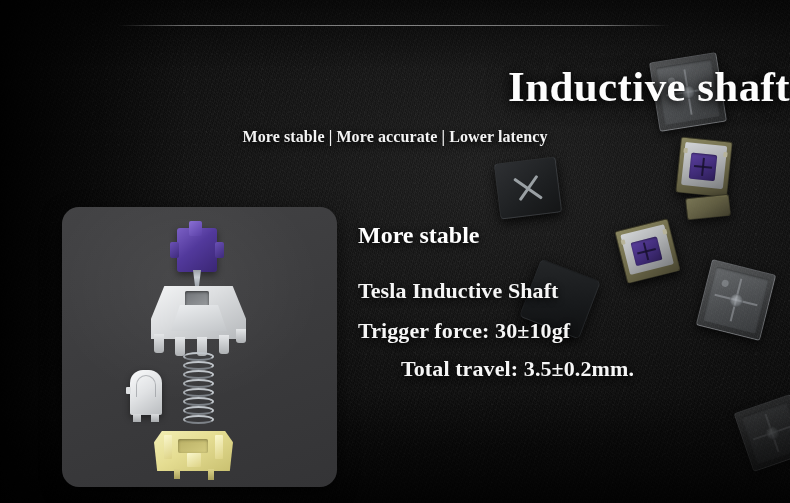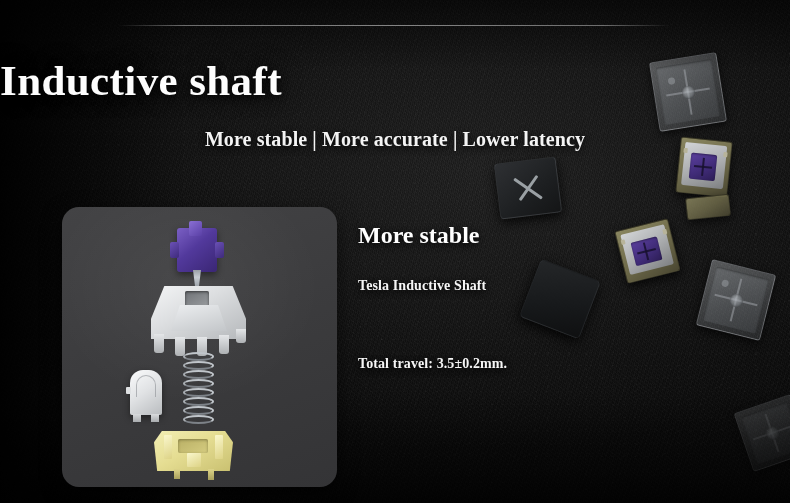"Inductive shaft" .hero-title { text-align: left -> right; top: 56px -> 62px }
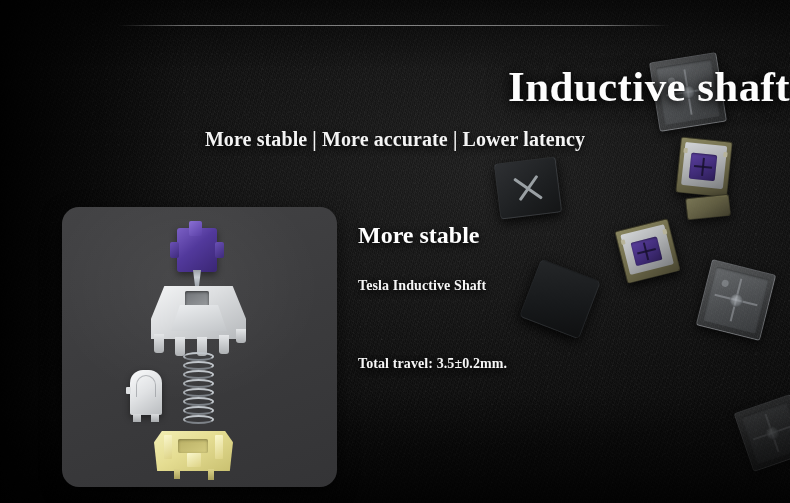"More stable | More accurate" .hero-sub { font-size: 20px -> 16px }
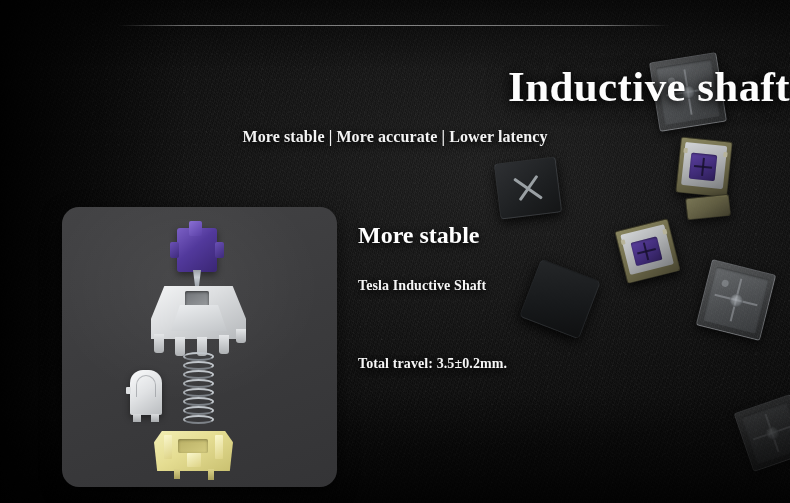"Tesla Inductive Shaft" .spec { font-size: 14px -> 22px }
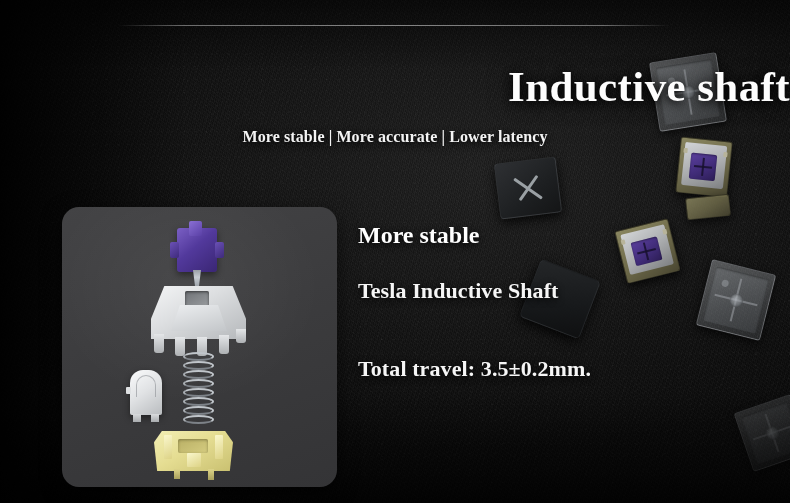"Trigger force: 30±10gf" div.spec { html: none -> <div>Trigger force: 30±10gf</div> }
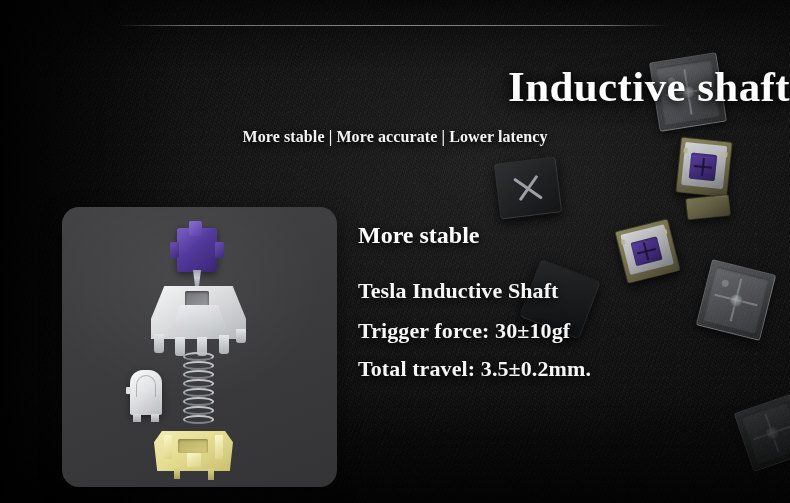"Total travel: 3.5±0.2mm." .spec-3 { margin-left: none -> 43px }
